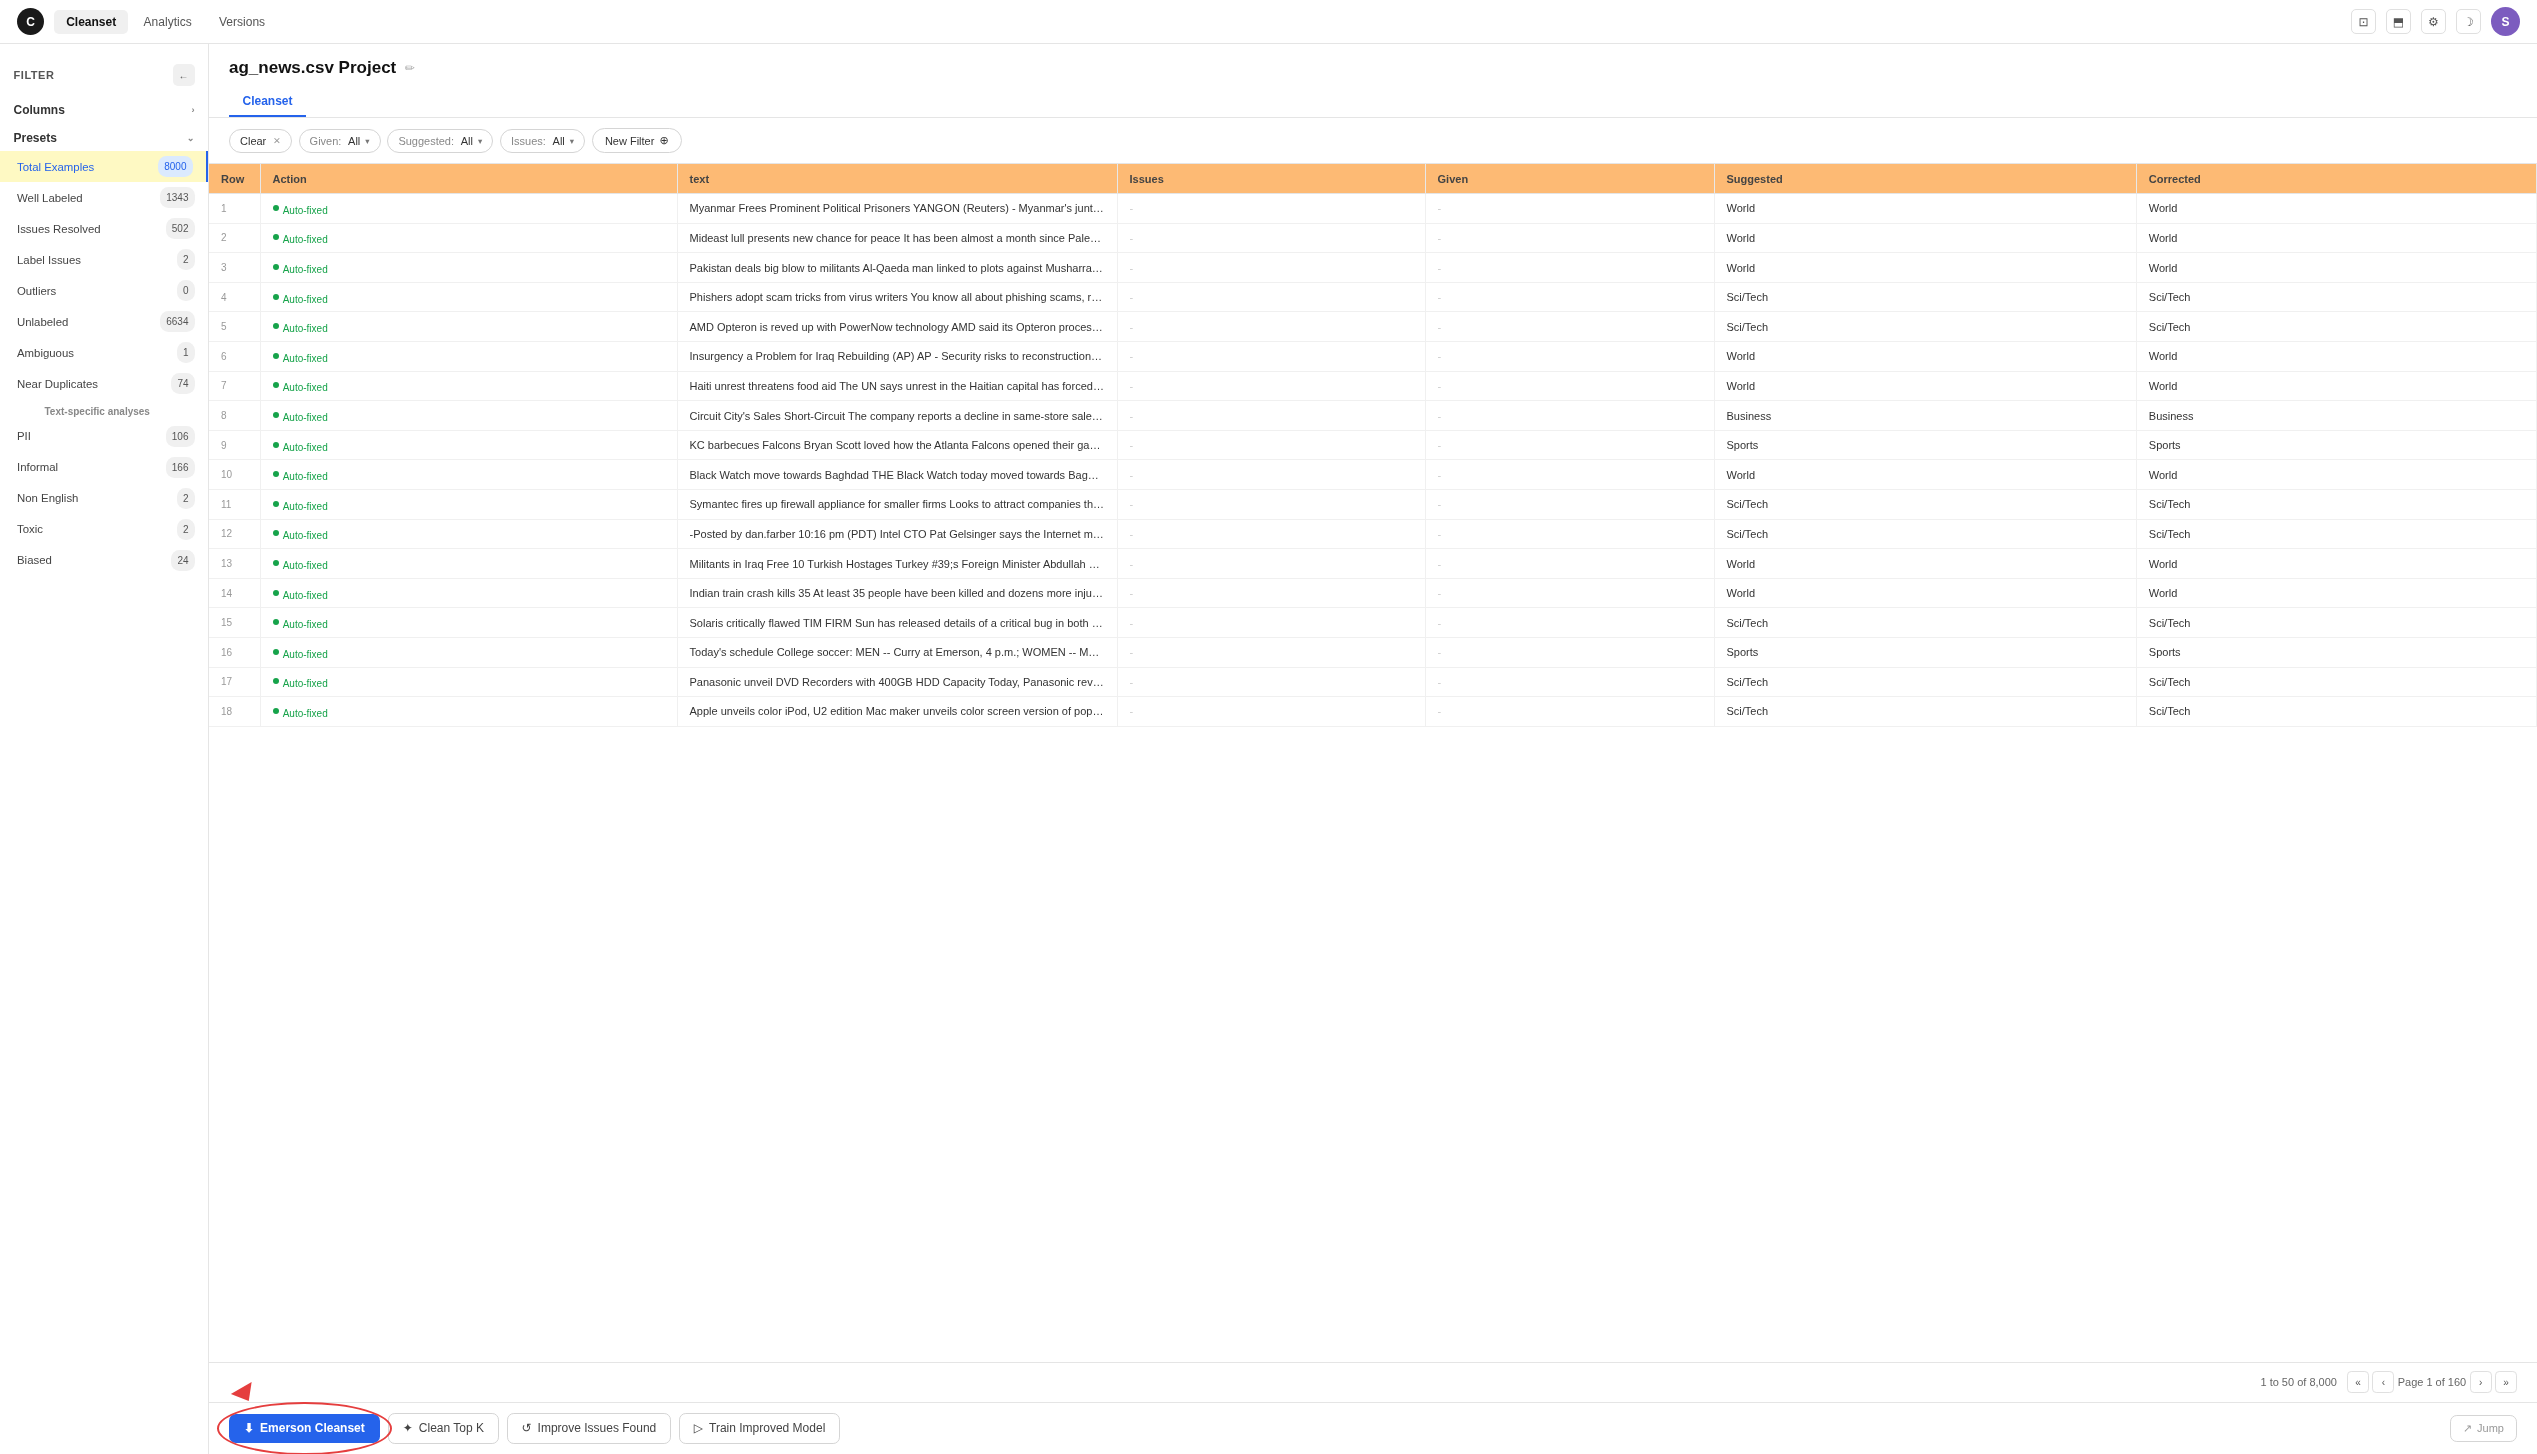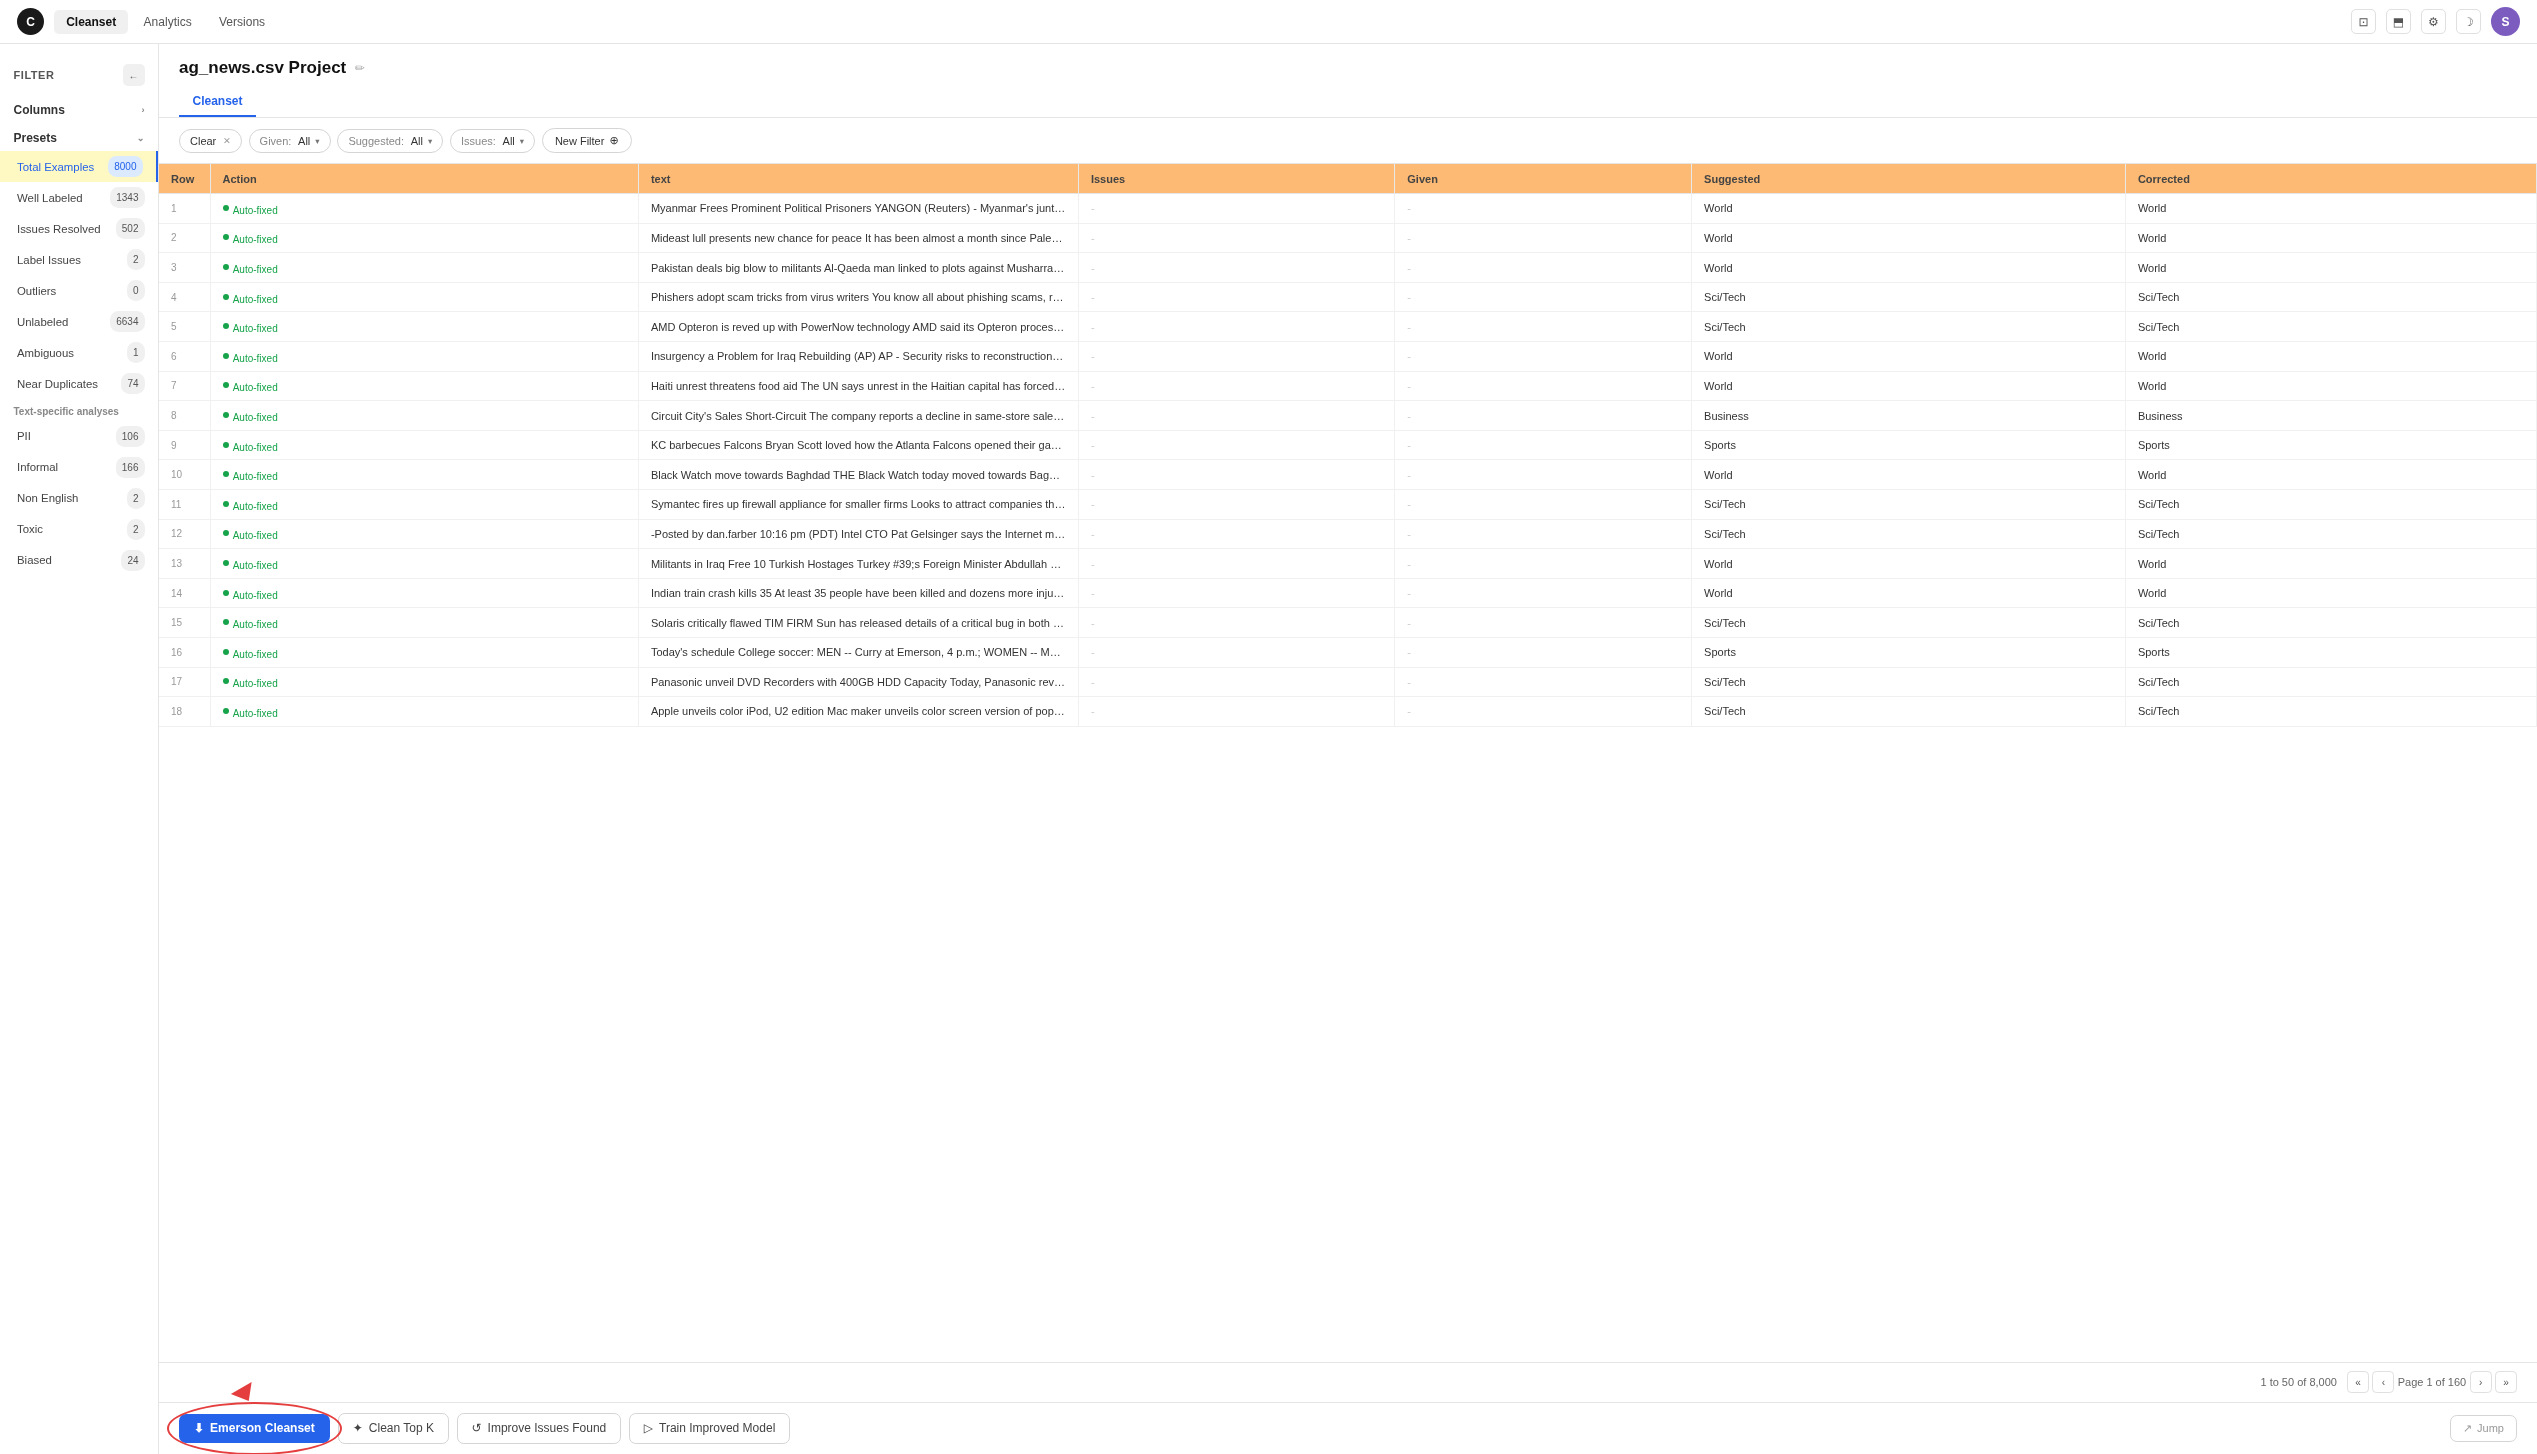"FILTER" .sidebar { width: 159px -> 209px }
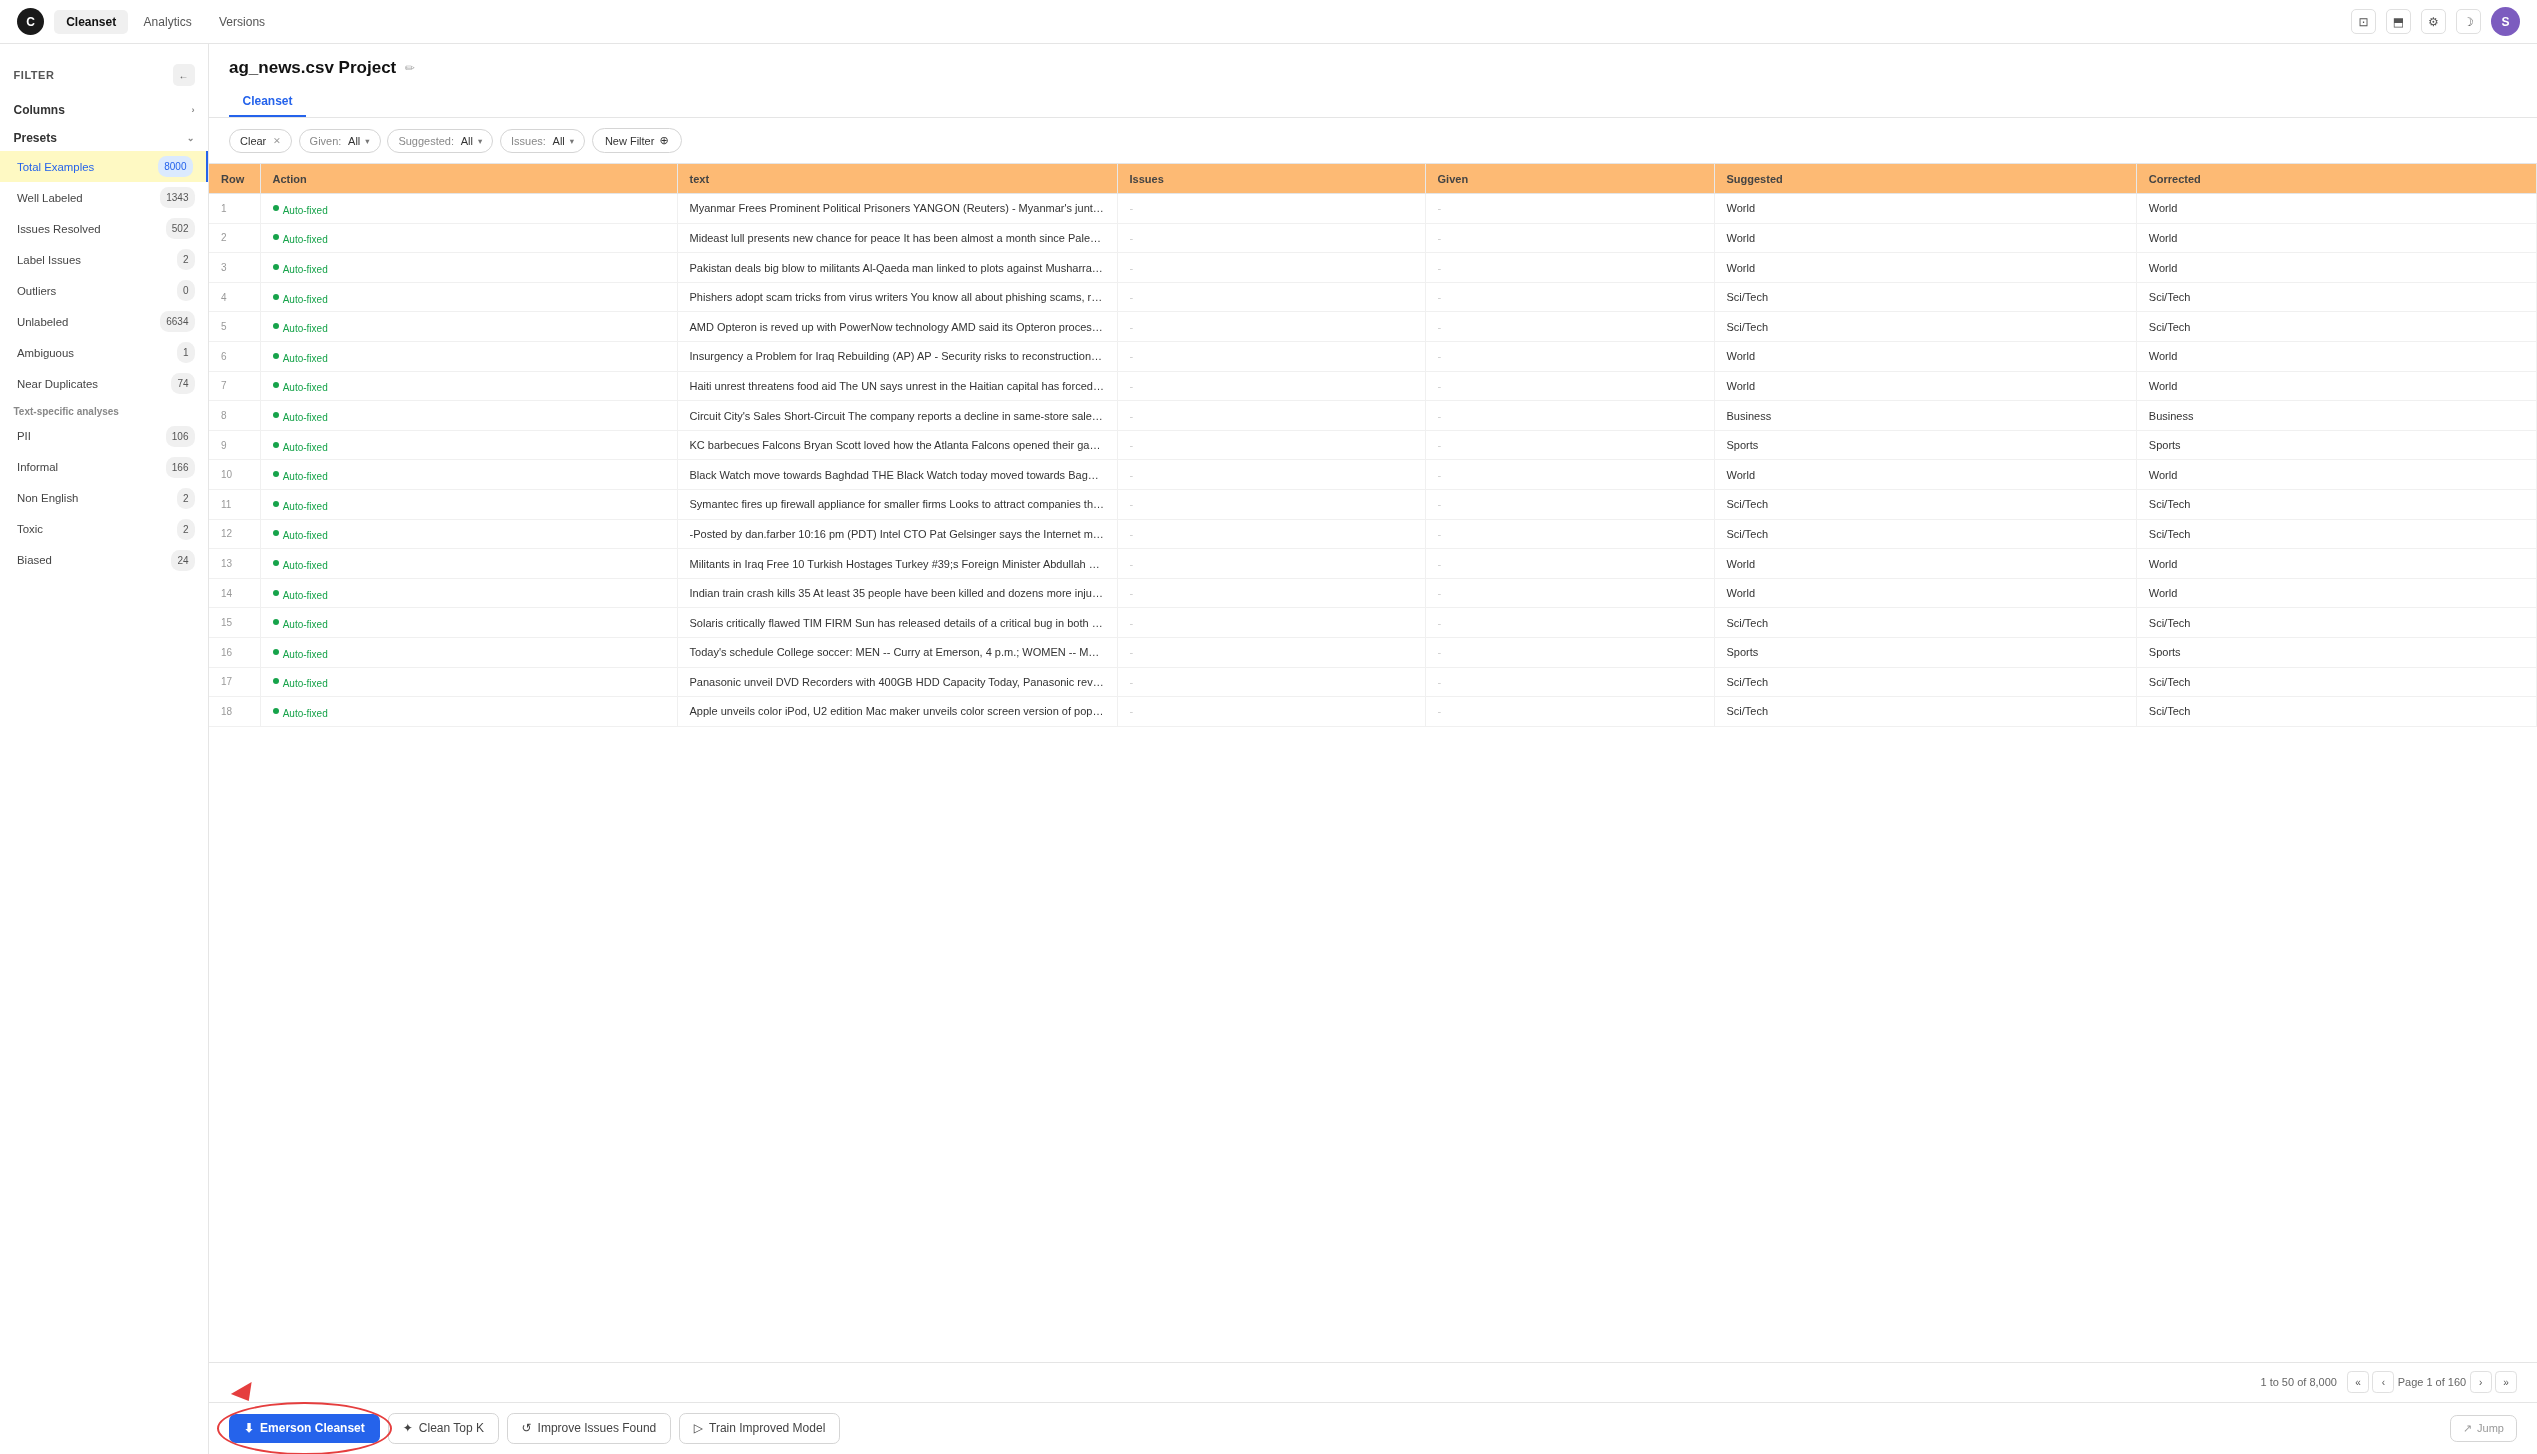"Text-specific analyses" .sidebar-sub-label { margin-left: none -> 31px }
